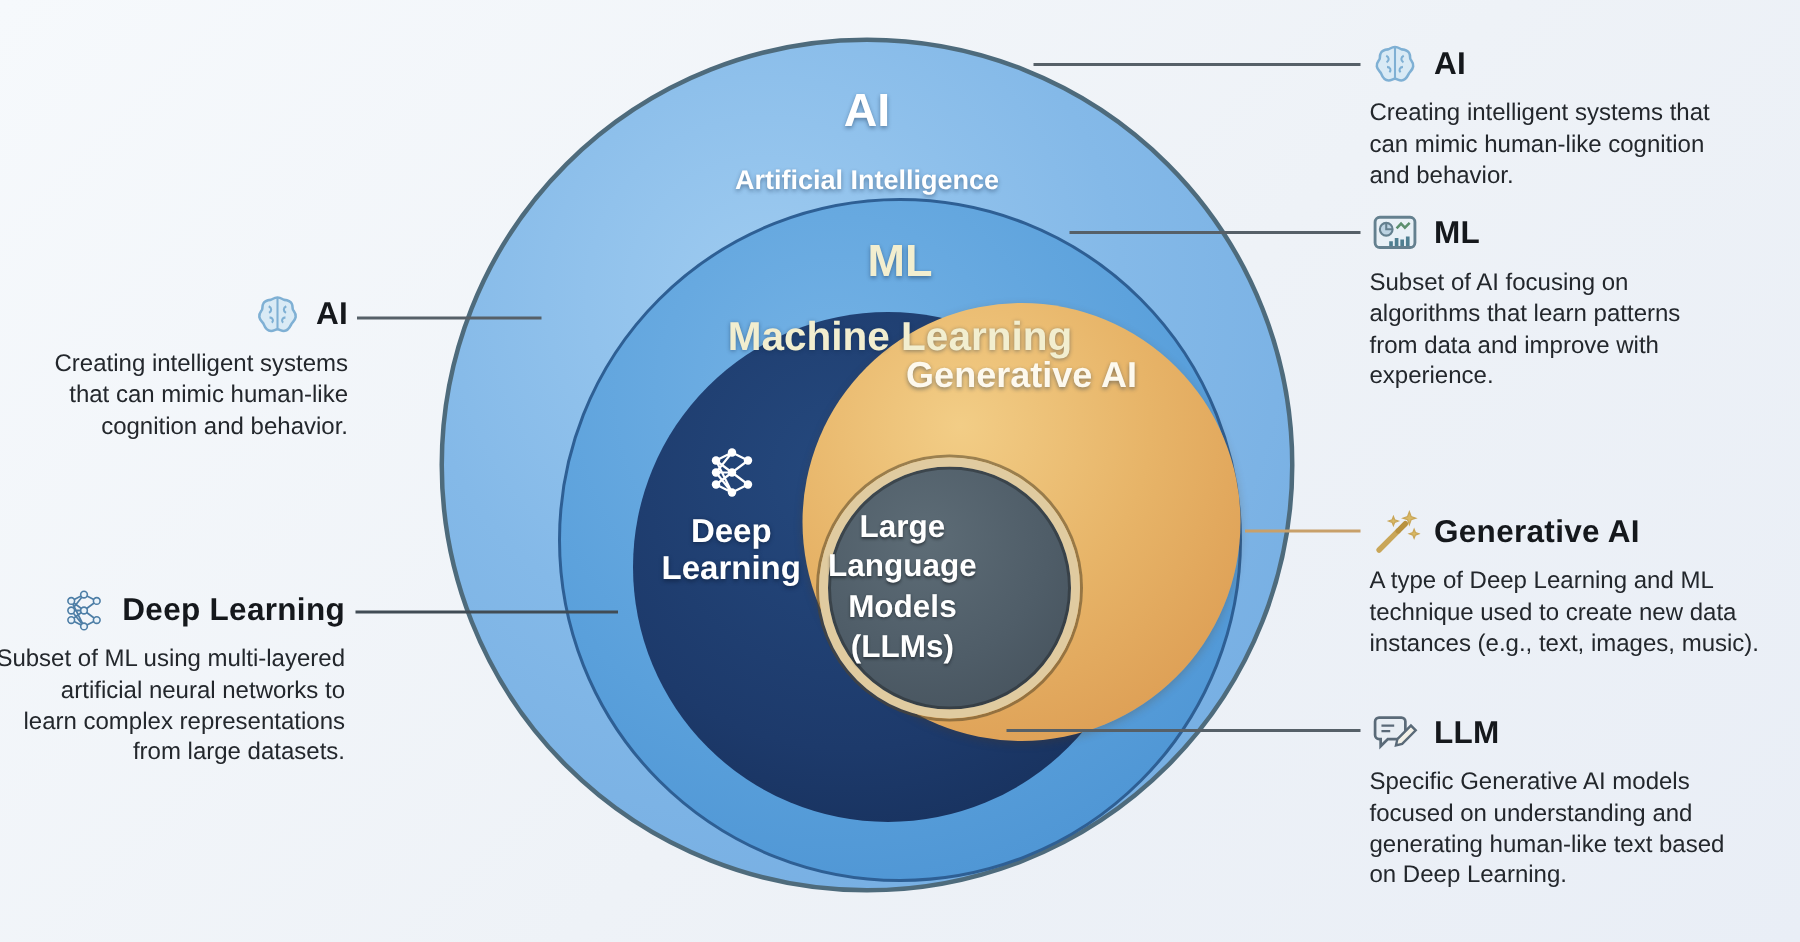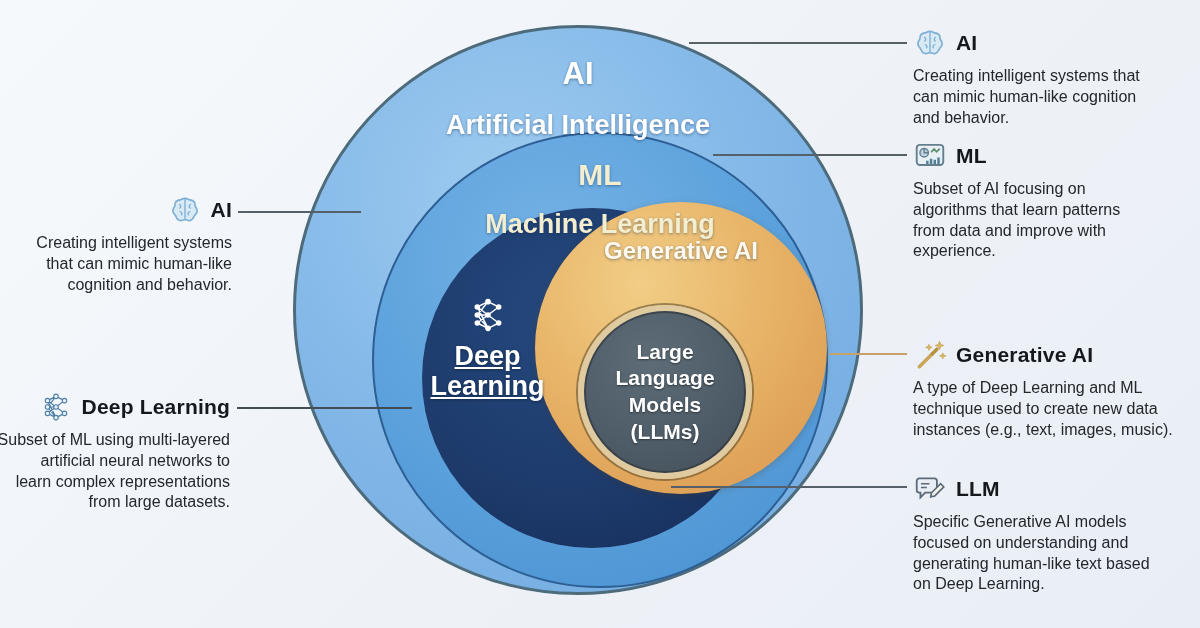"Artificial Intelligence" .ai-label .t2 { font-size: 27px -> 18px }
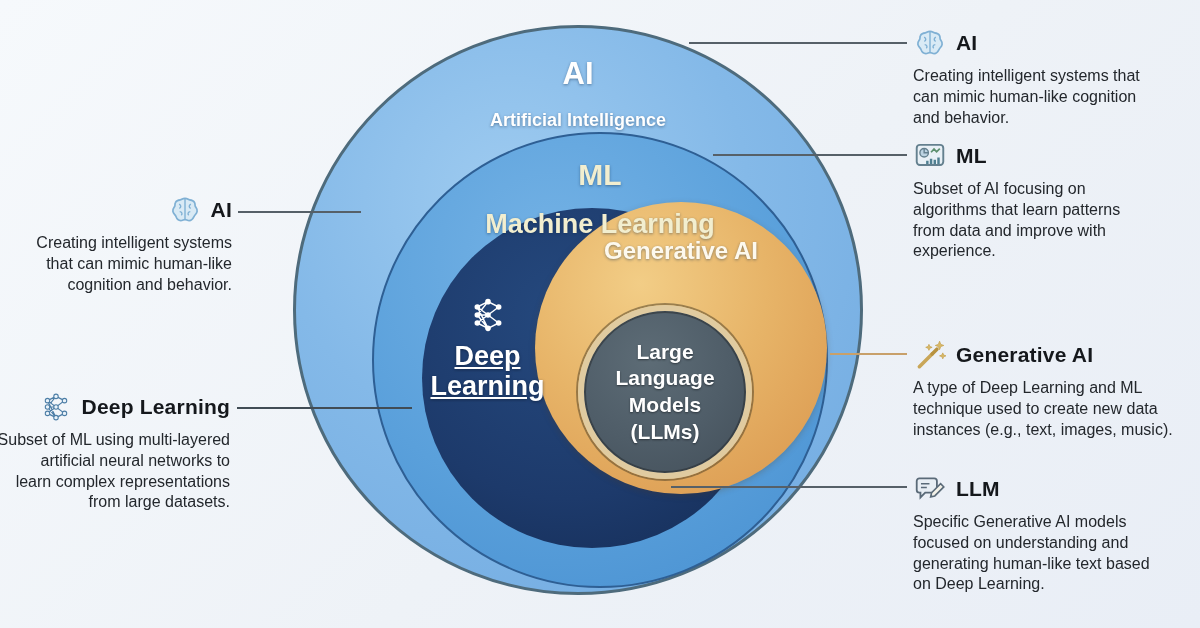"Deep" .deep-label { font-size: 27px -> 22px; text-decoration: underline -> none }
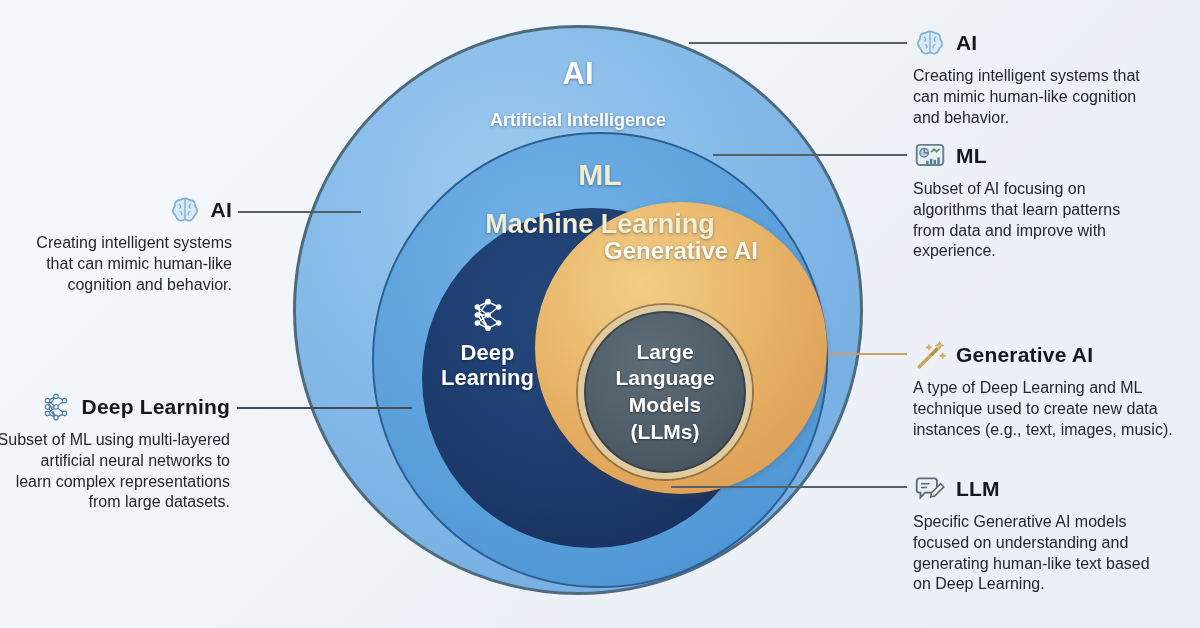"Large" .c-llm { justify-content: center -> flex-start; left: 578px -> 546px }
